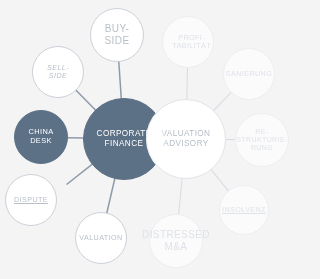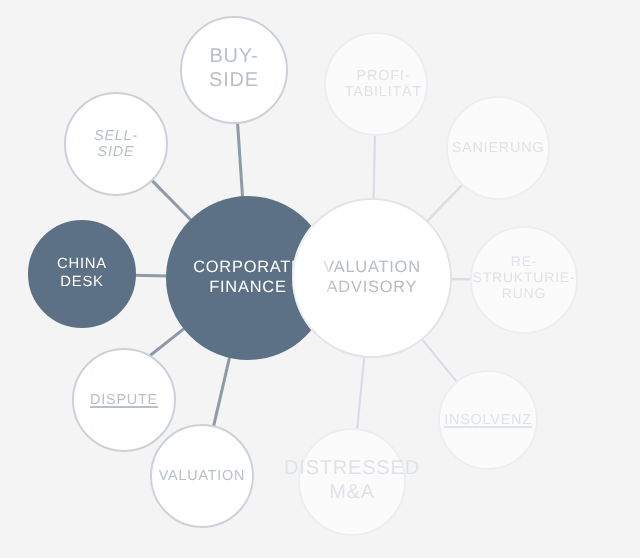"DISPUTE" div.node { left: 36px -> 5px }
